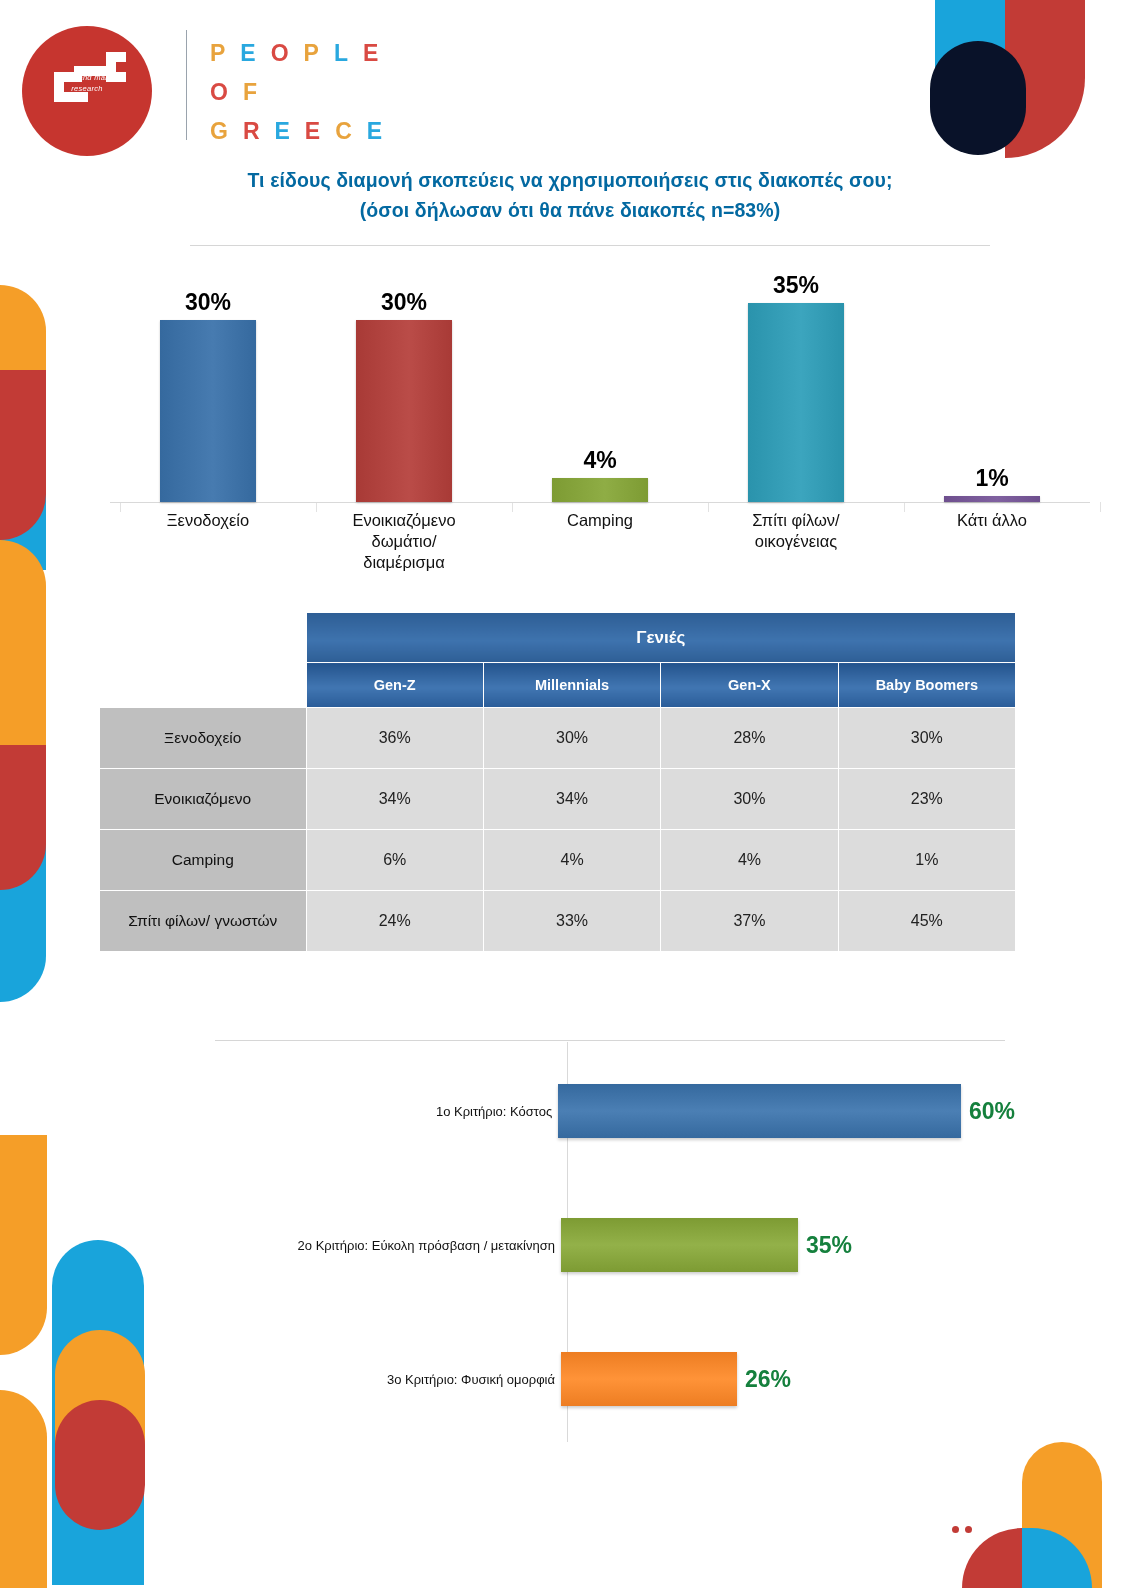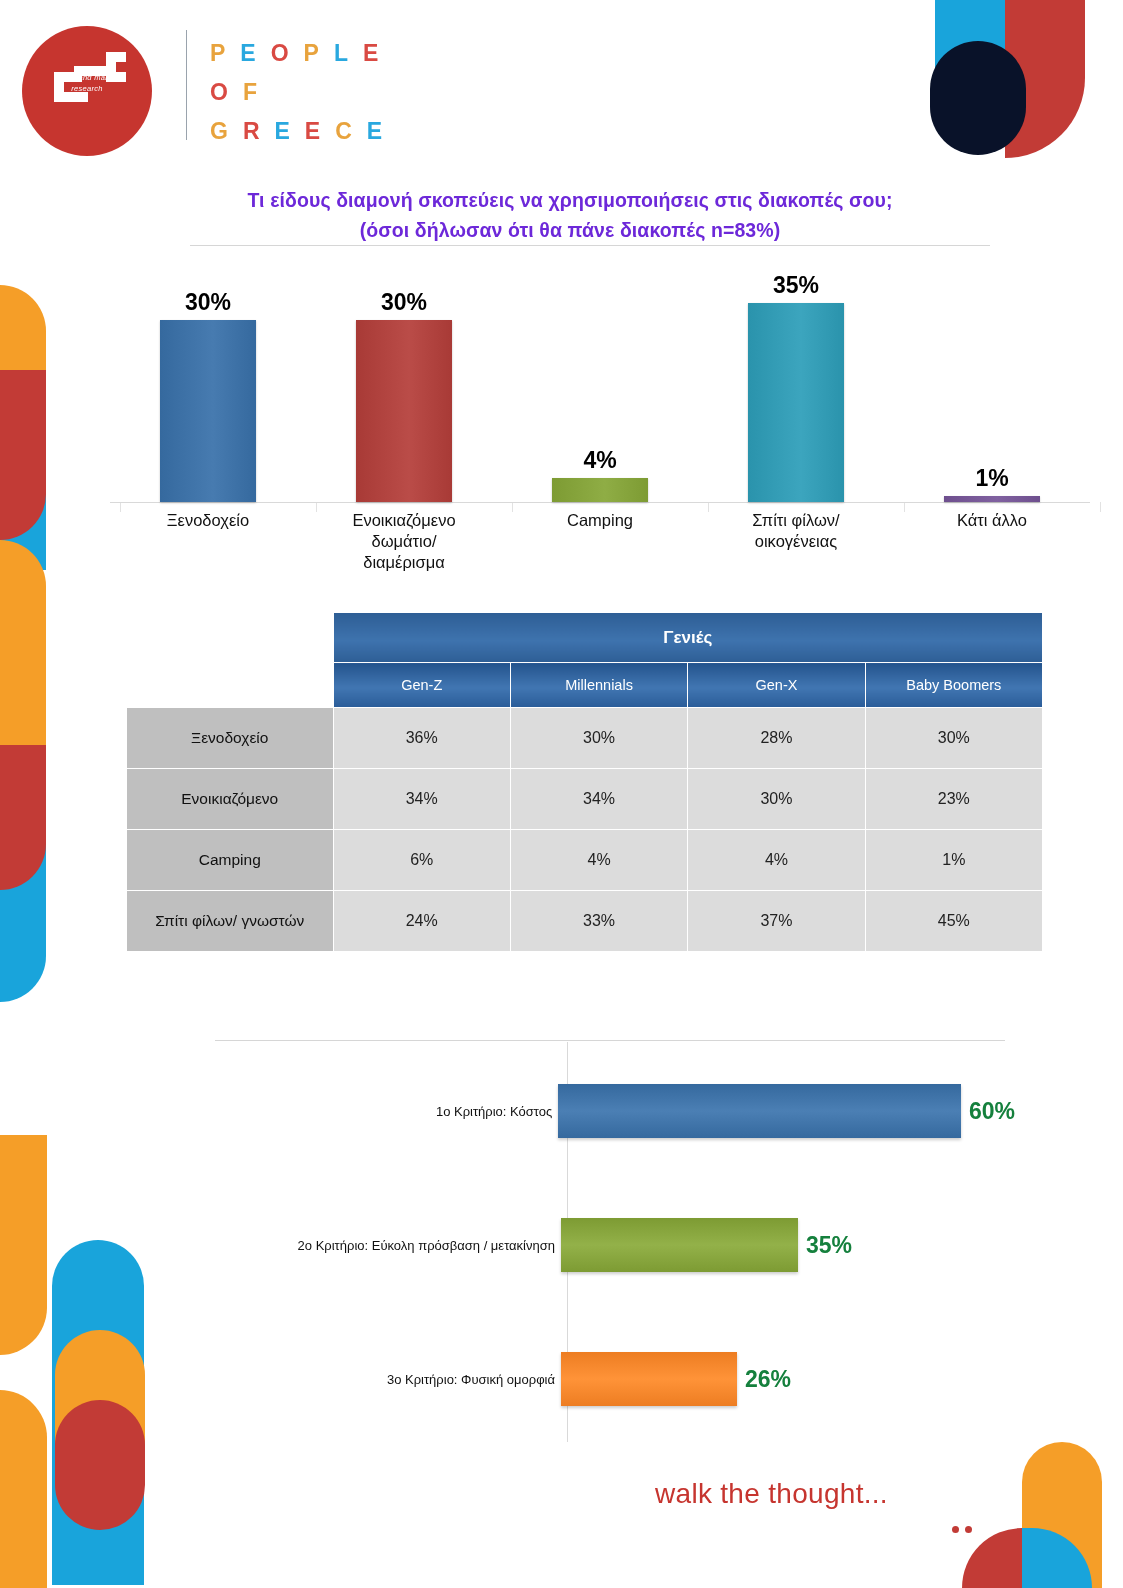"Τι είδους διαμονή σκοπεύεις να" .sec-title { color: #6d28d9 -> #0369a1; margin-top: 20px -> none }
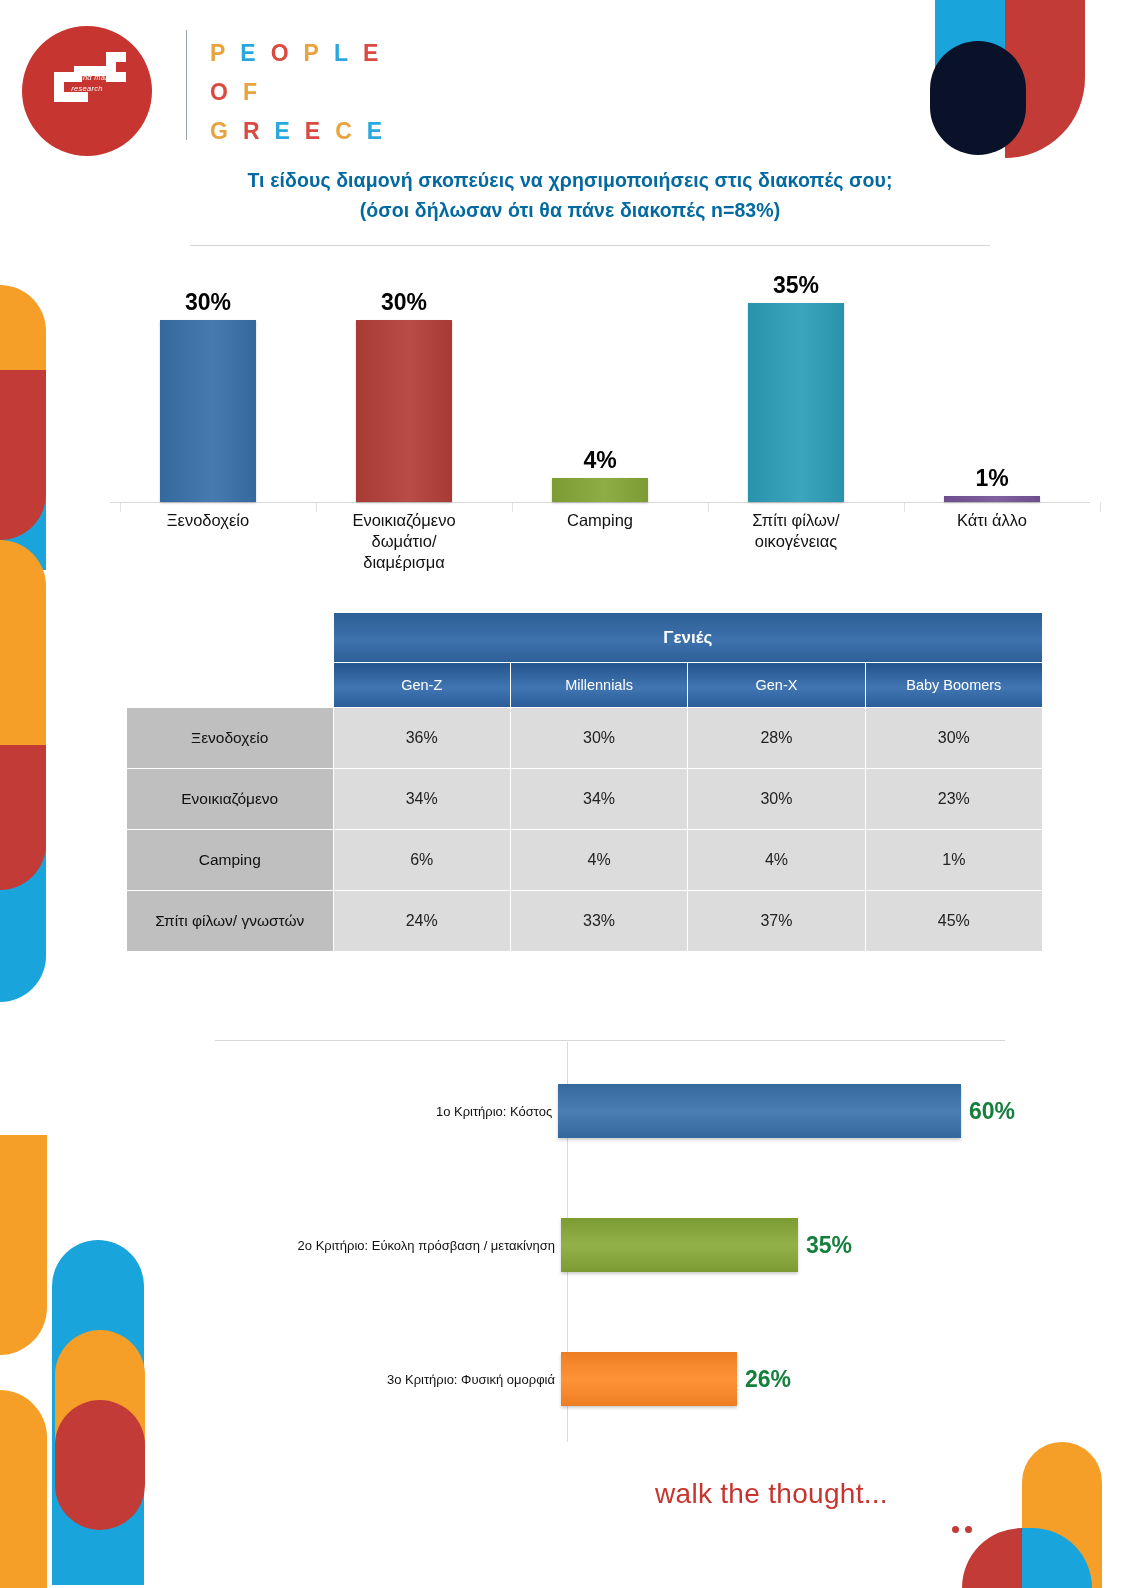"Γενιές" #table { left: 126px -> 99px }
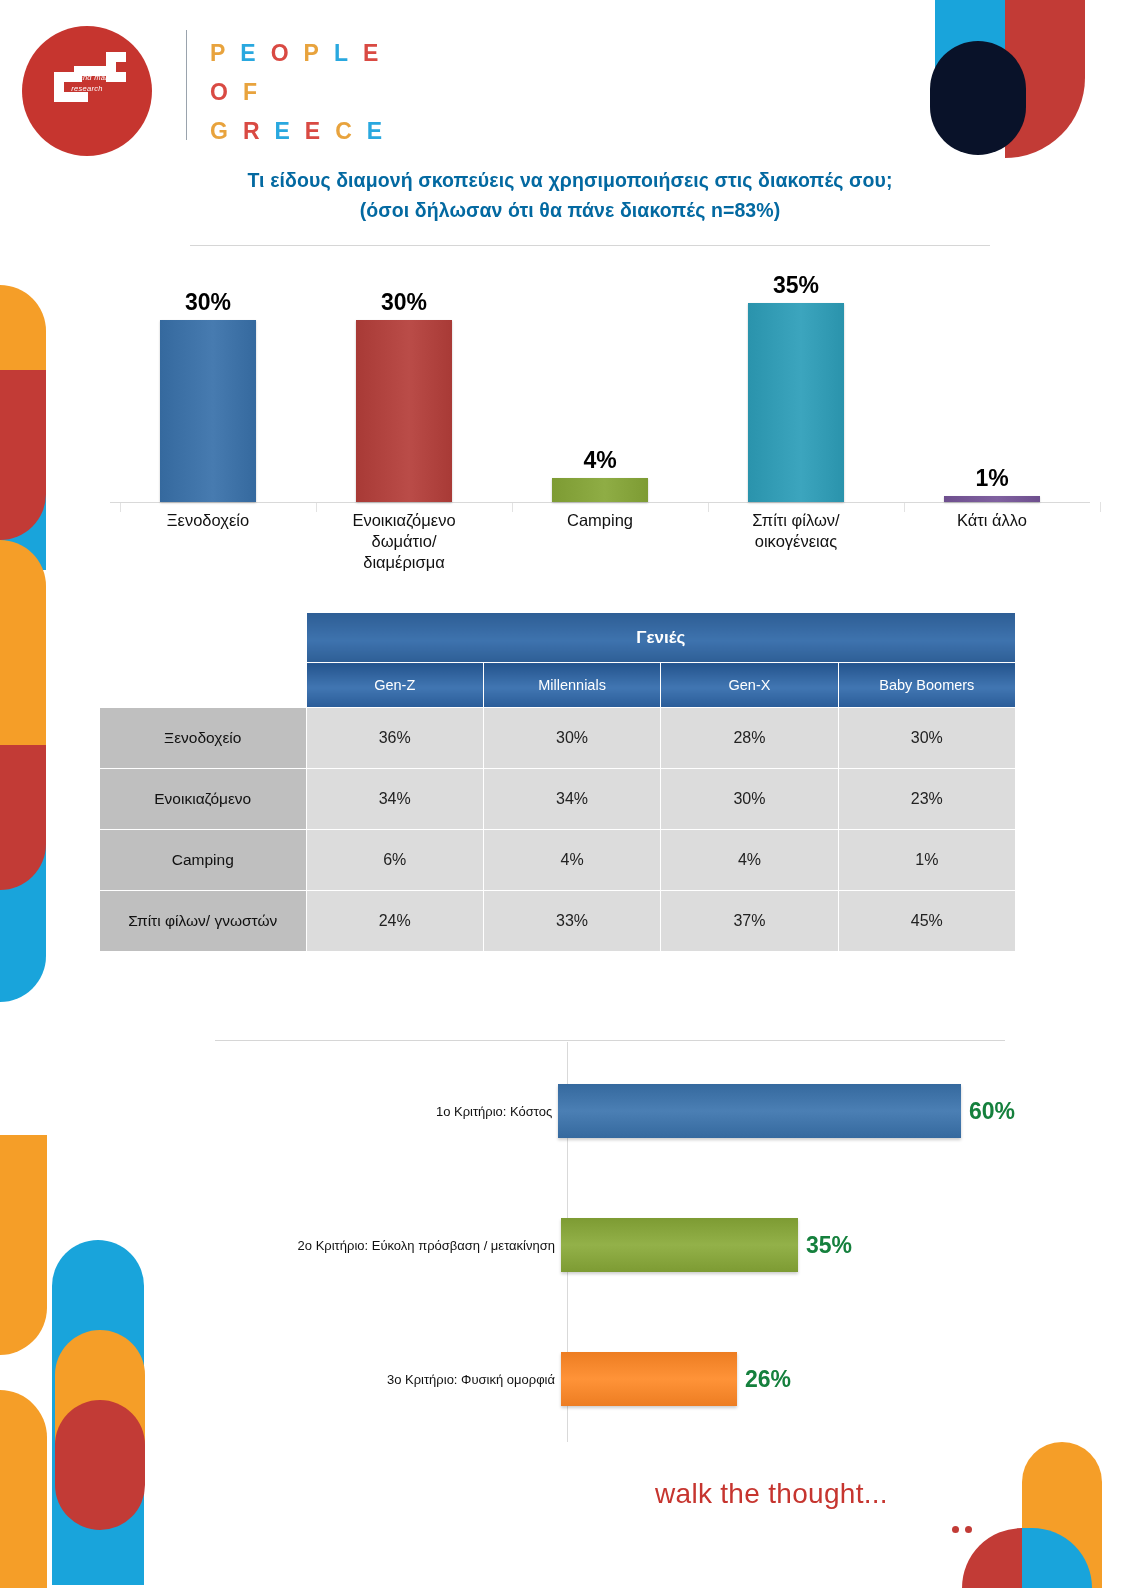"Gen-Z" .hdr-sub { font-weight: normal -> bold }
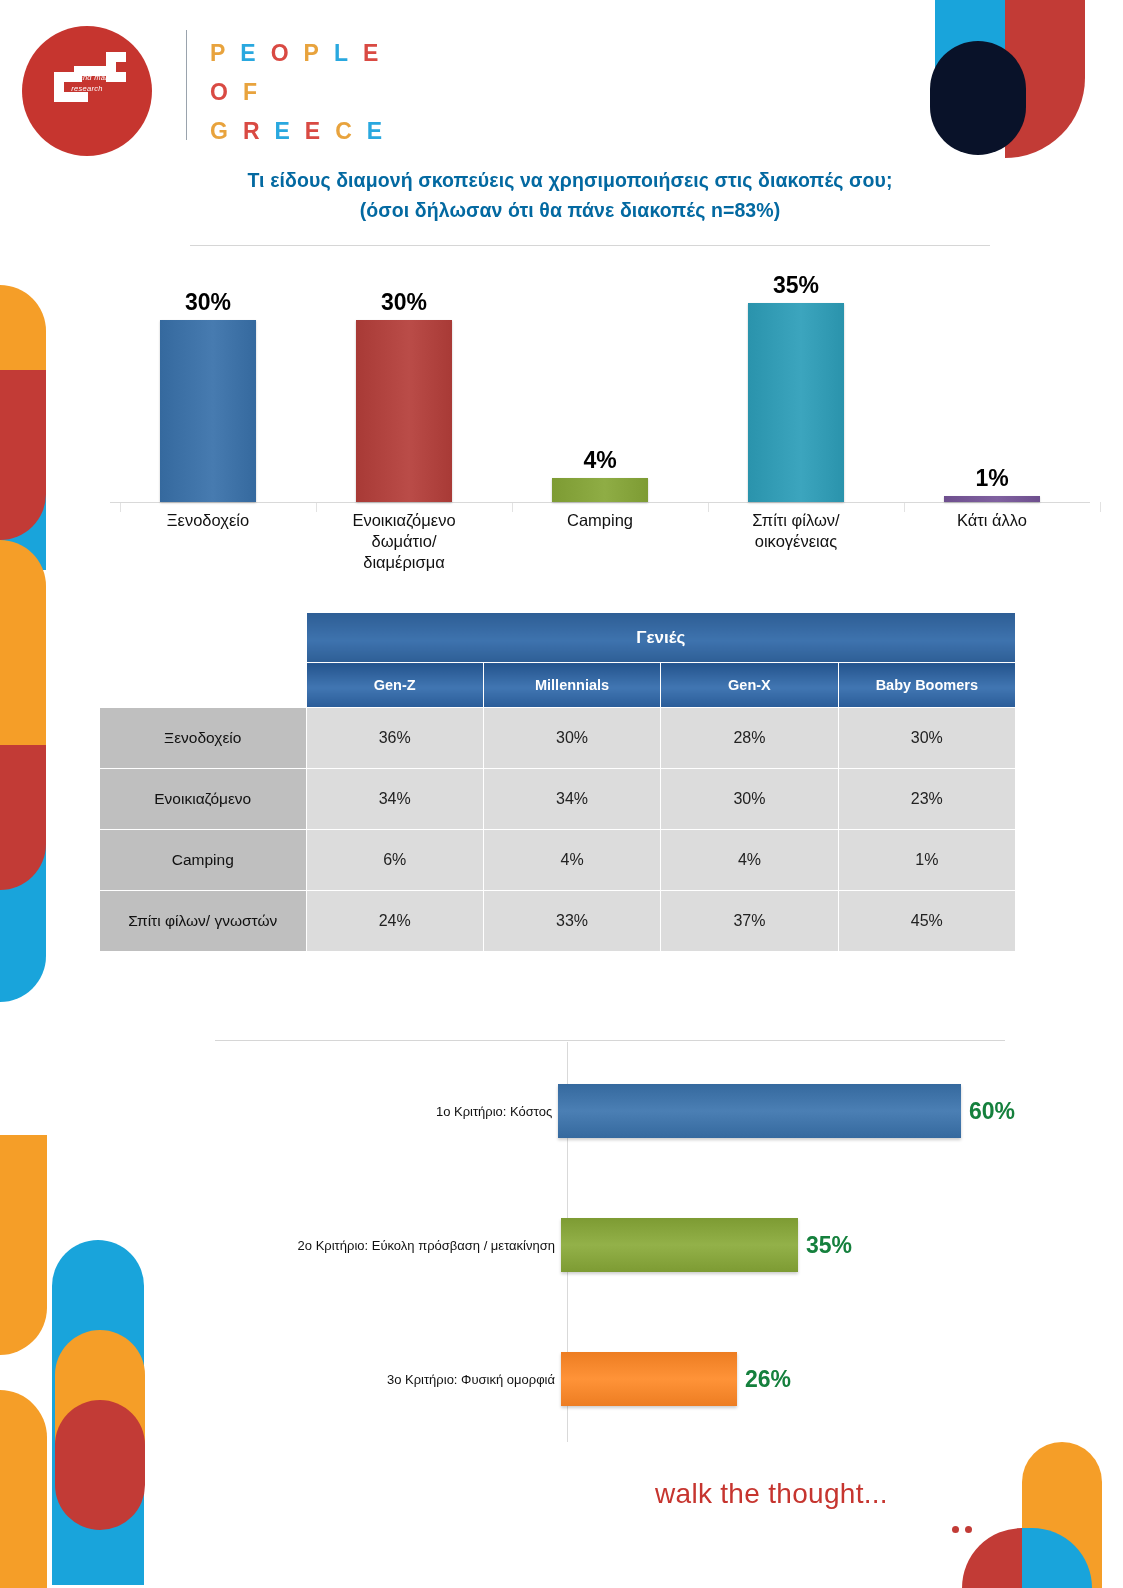"walk the thought..." div.tagline { html: <div>walk the thought...</div> -> none }
